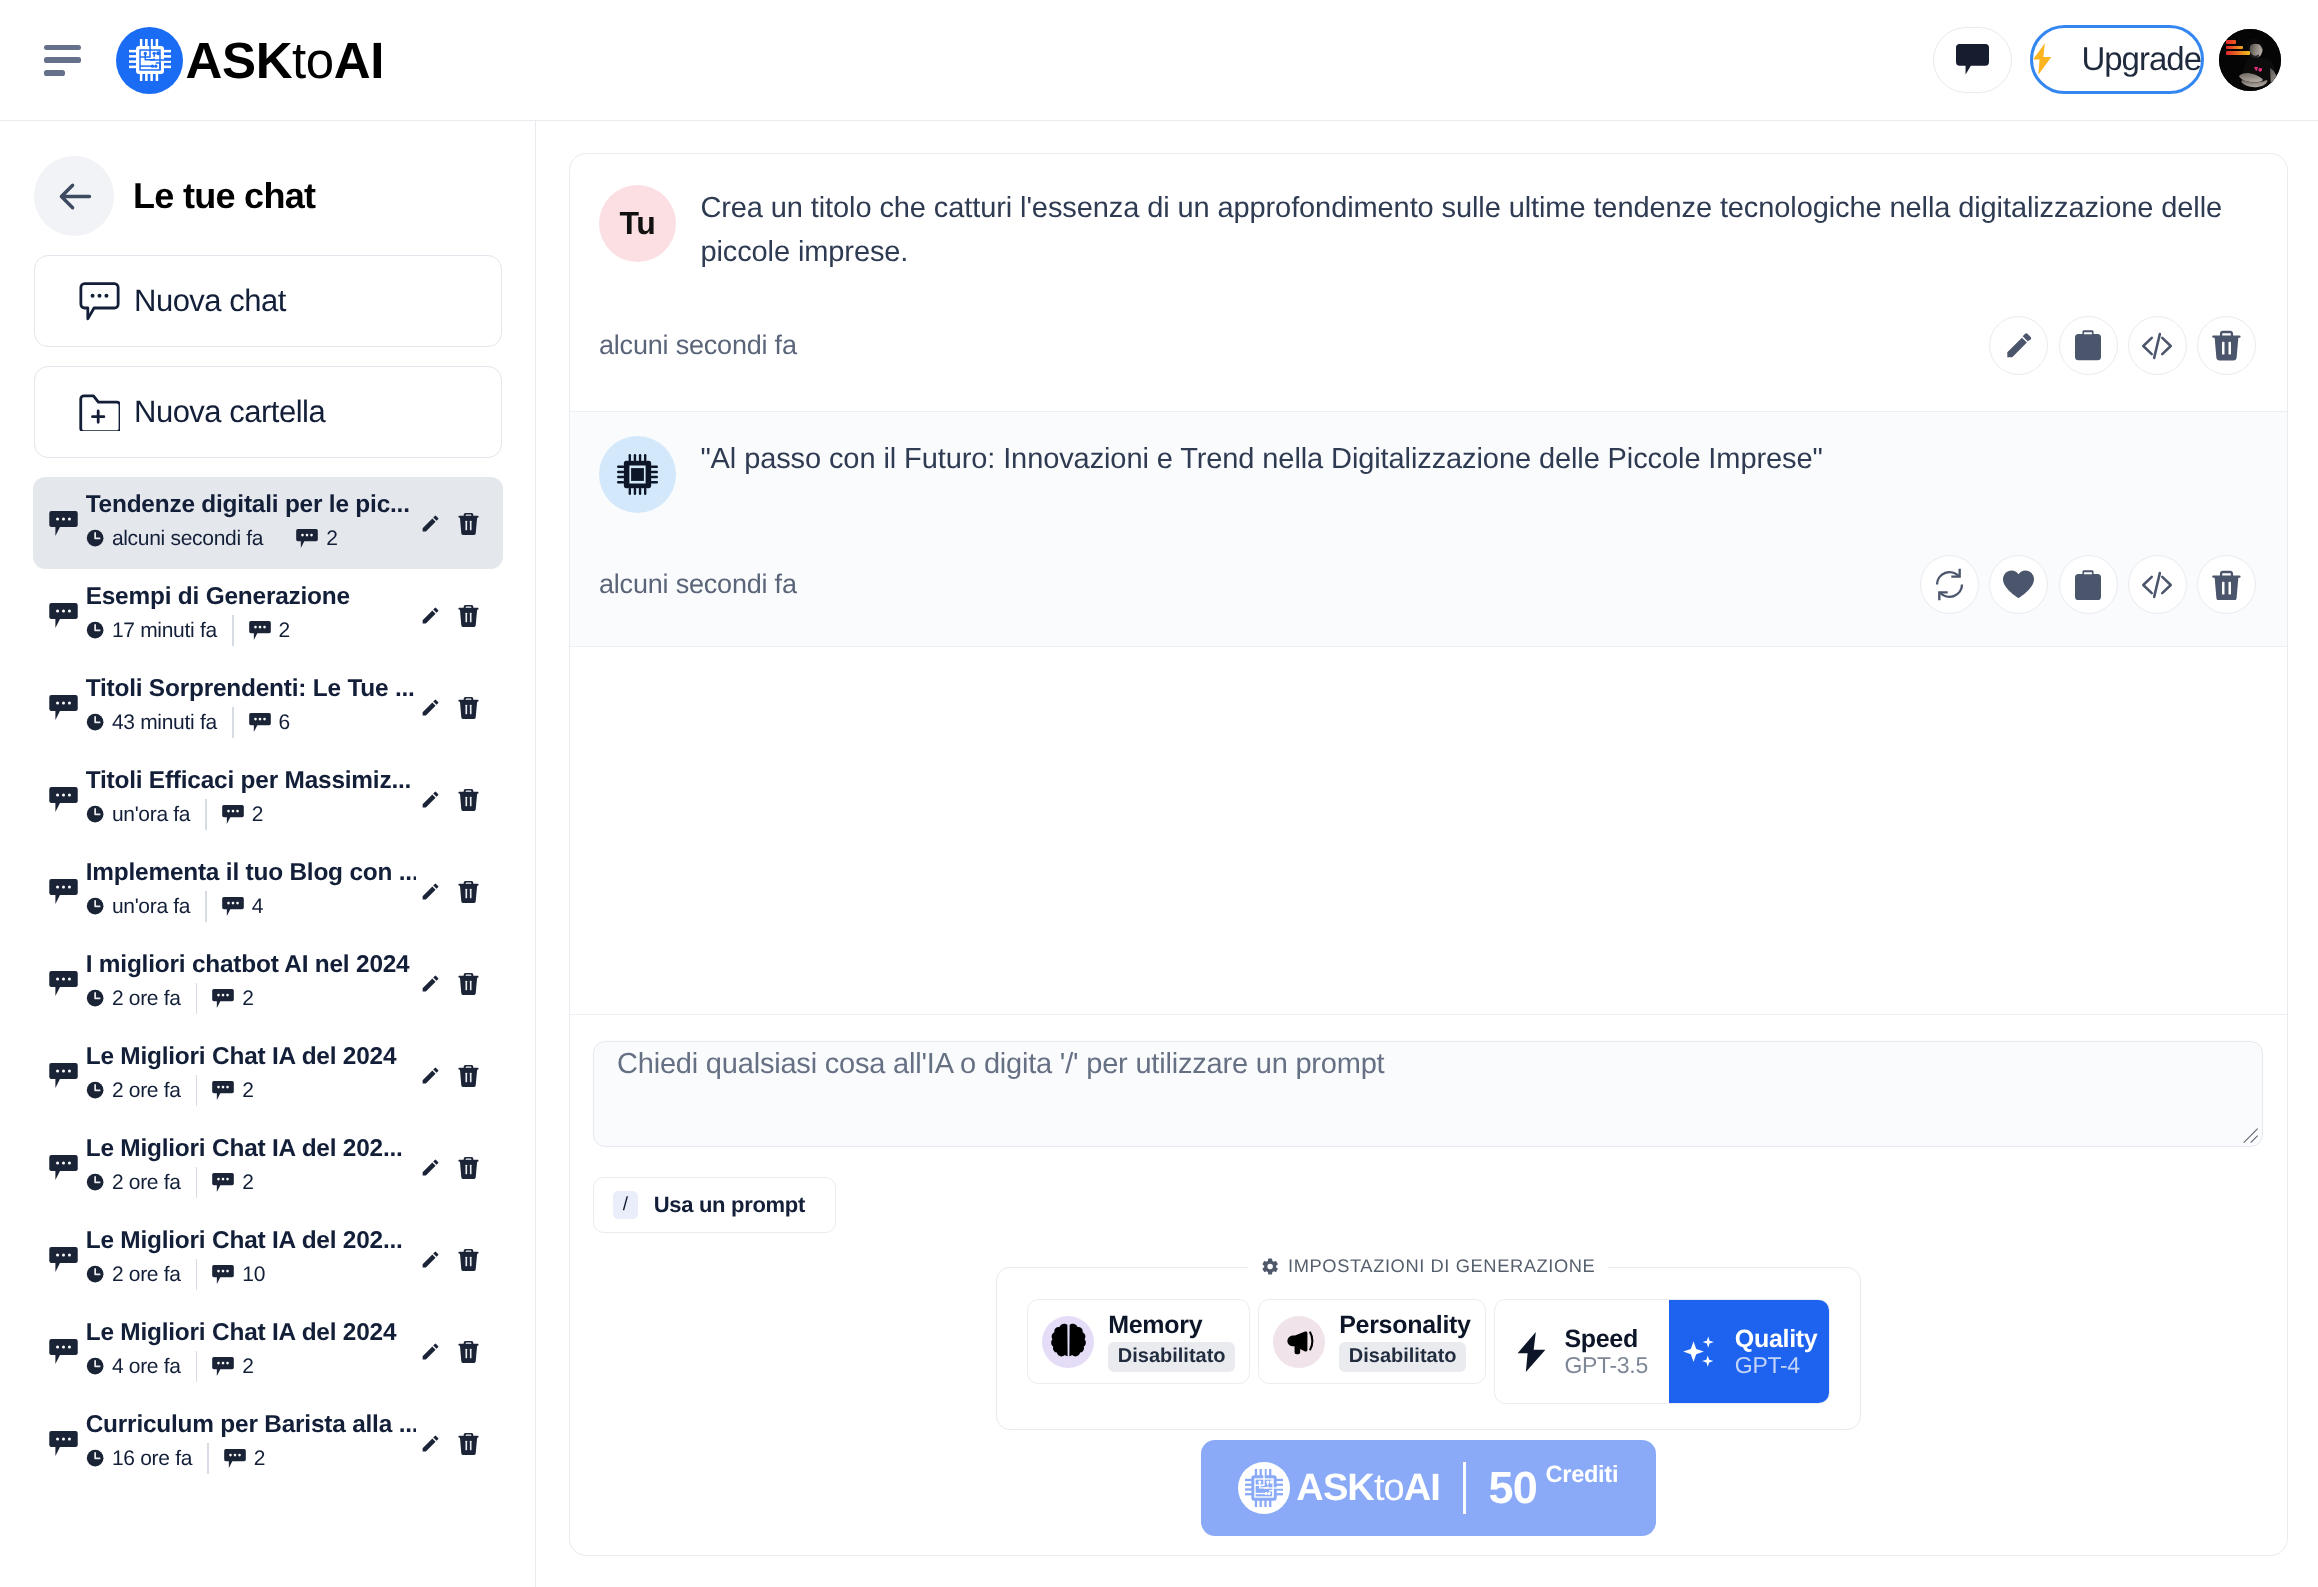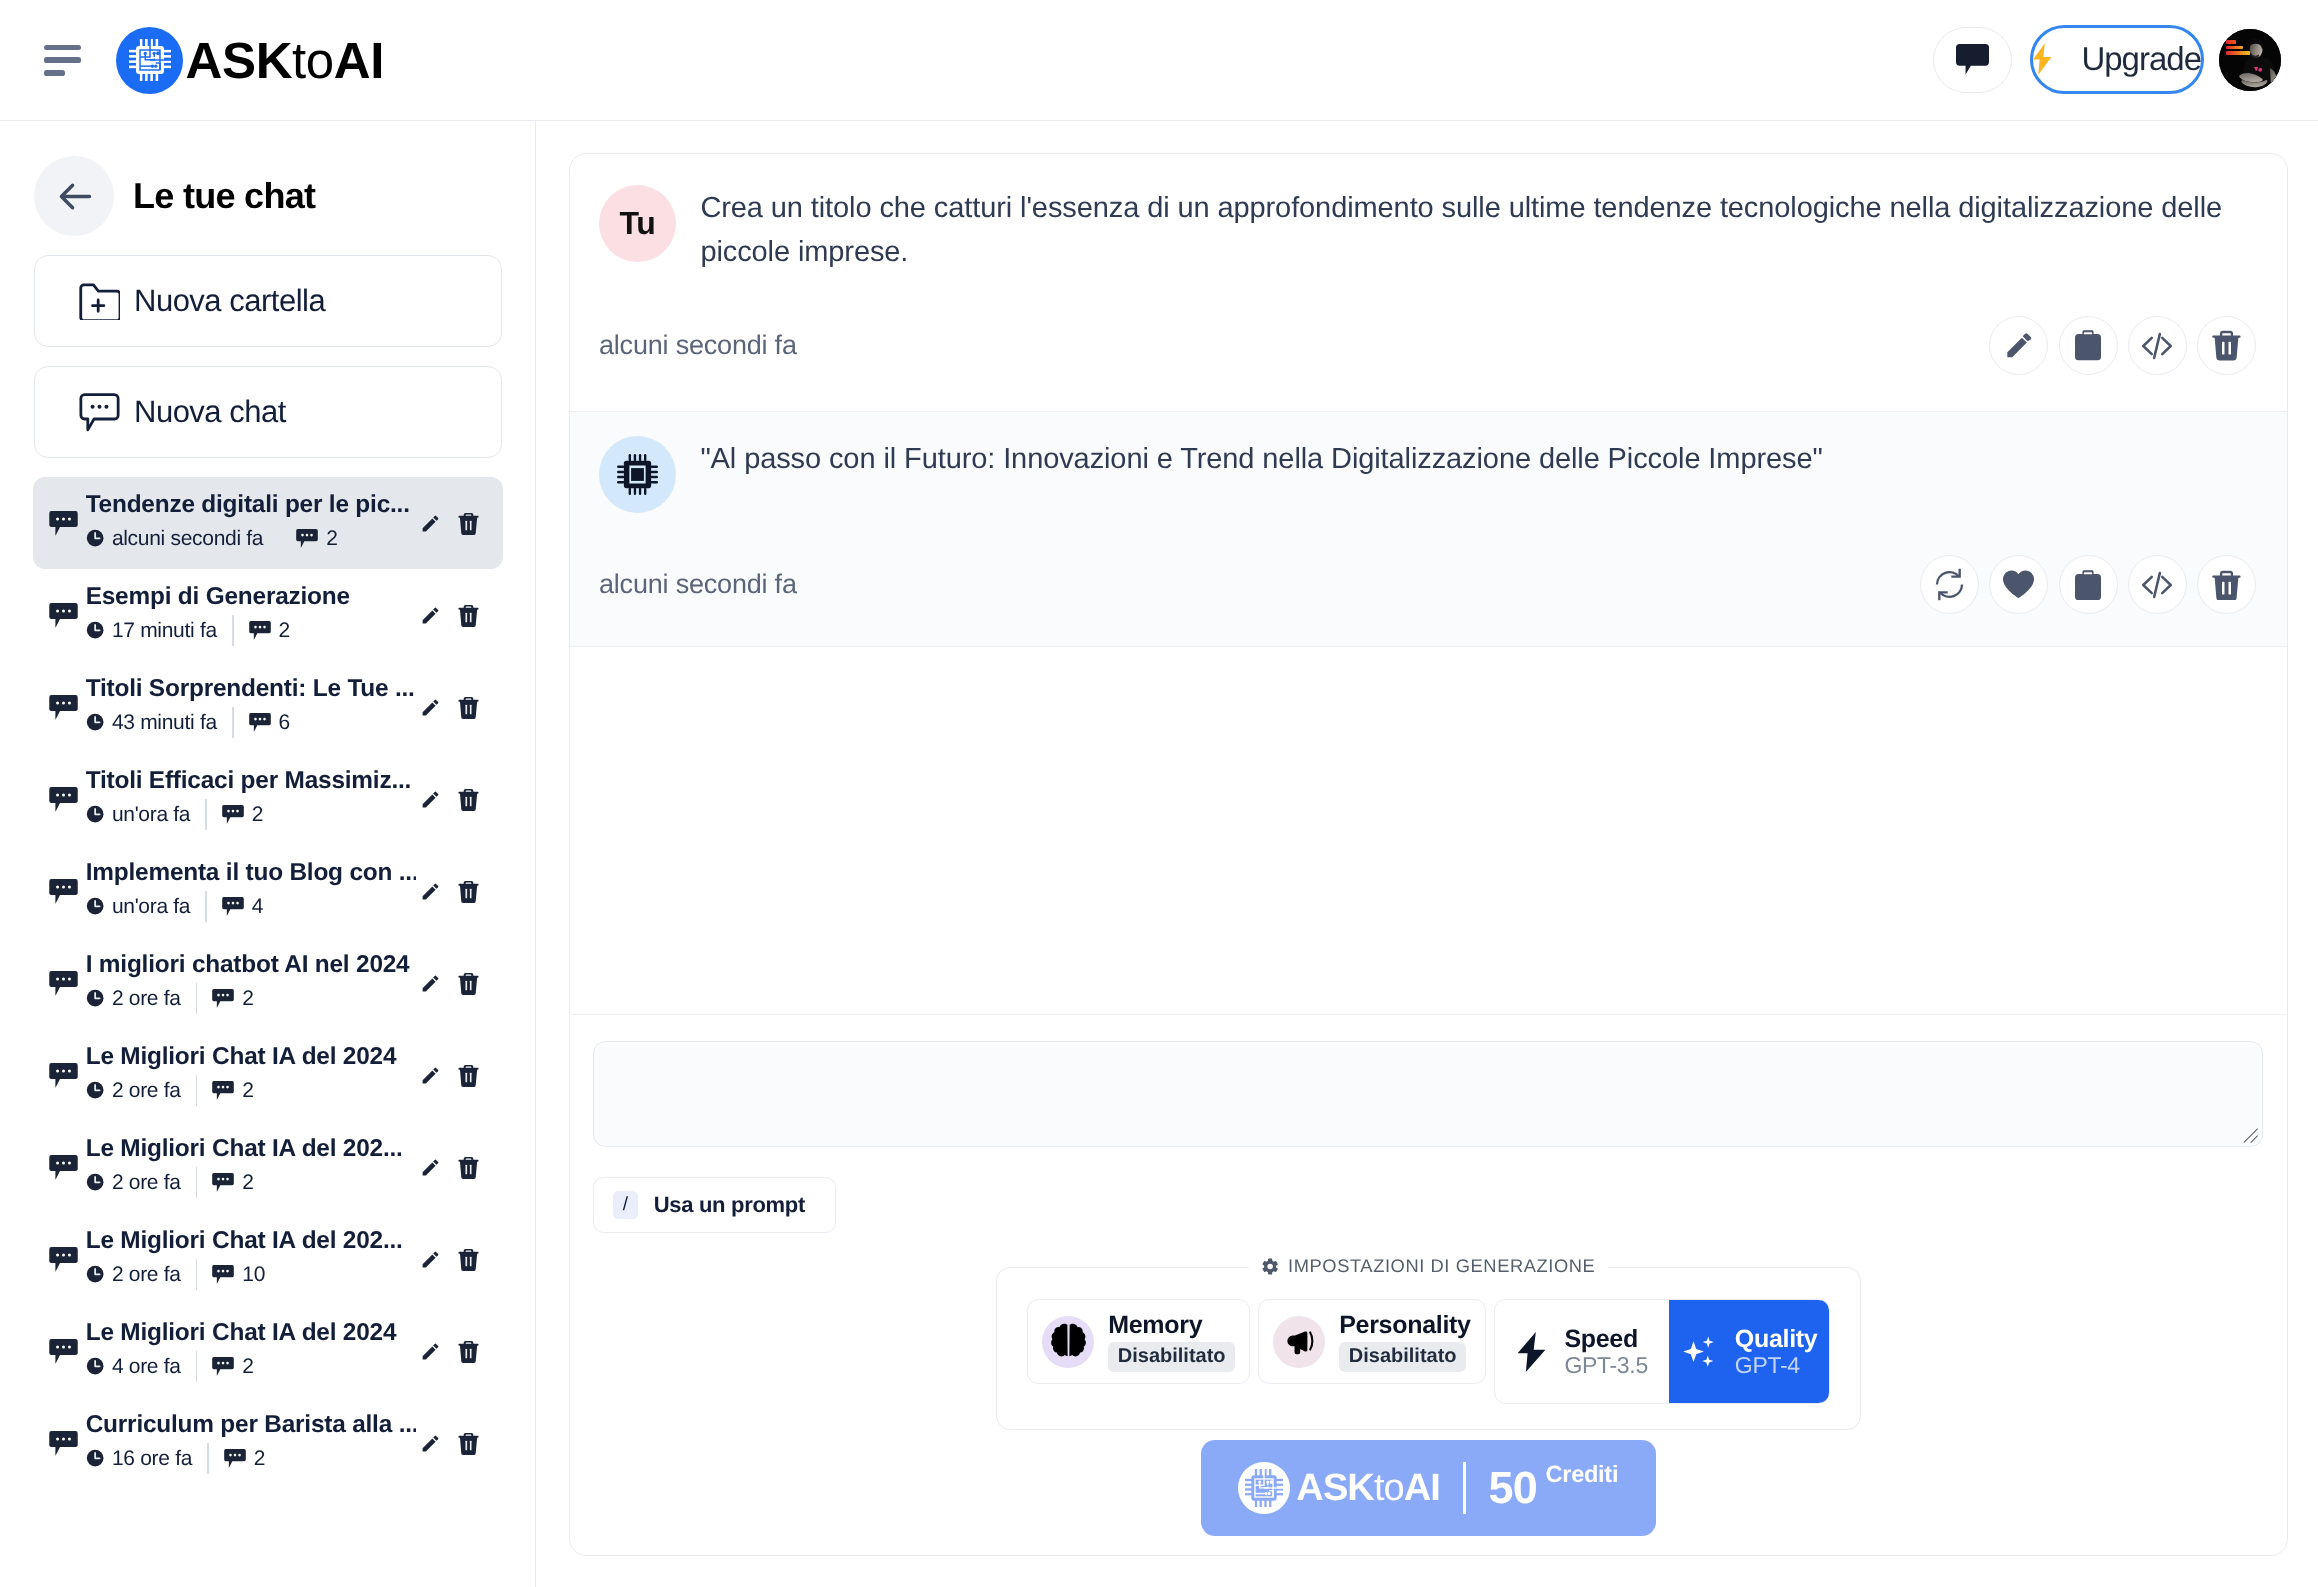"Nuova cartella" div.side-btn { order: before "Nuova chat" -> after "Nuova chat" }
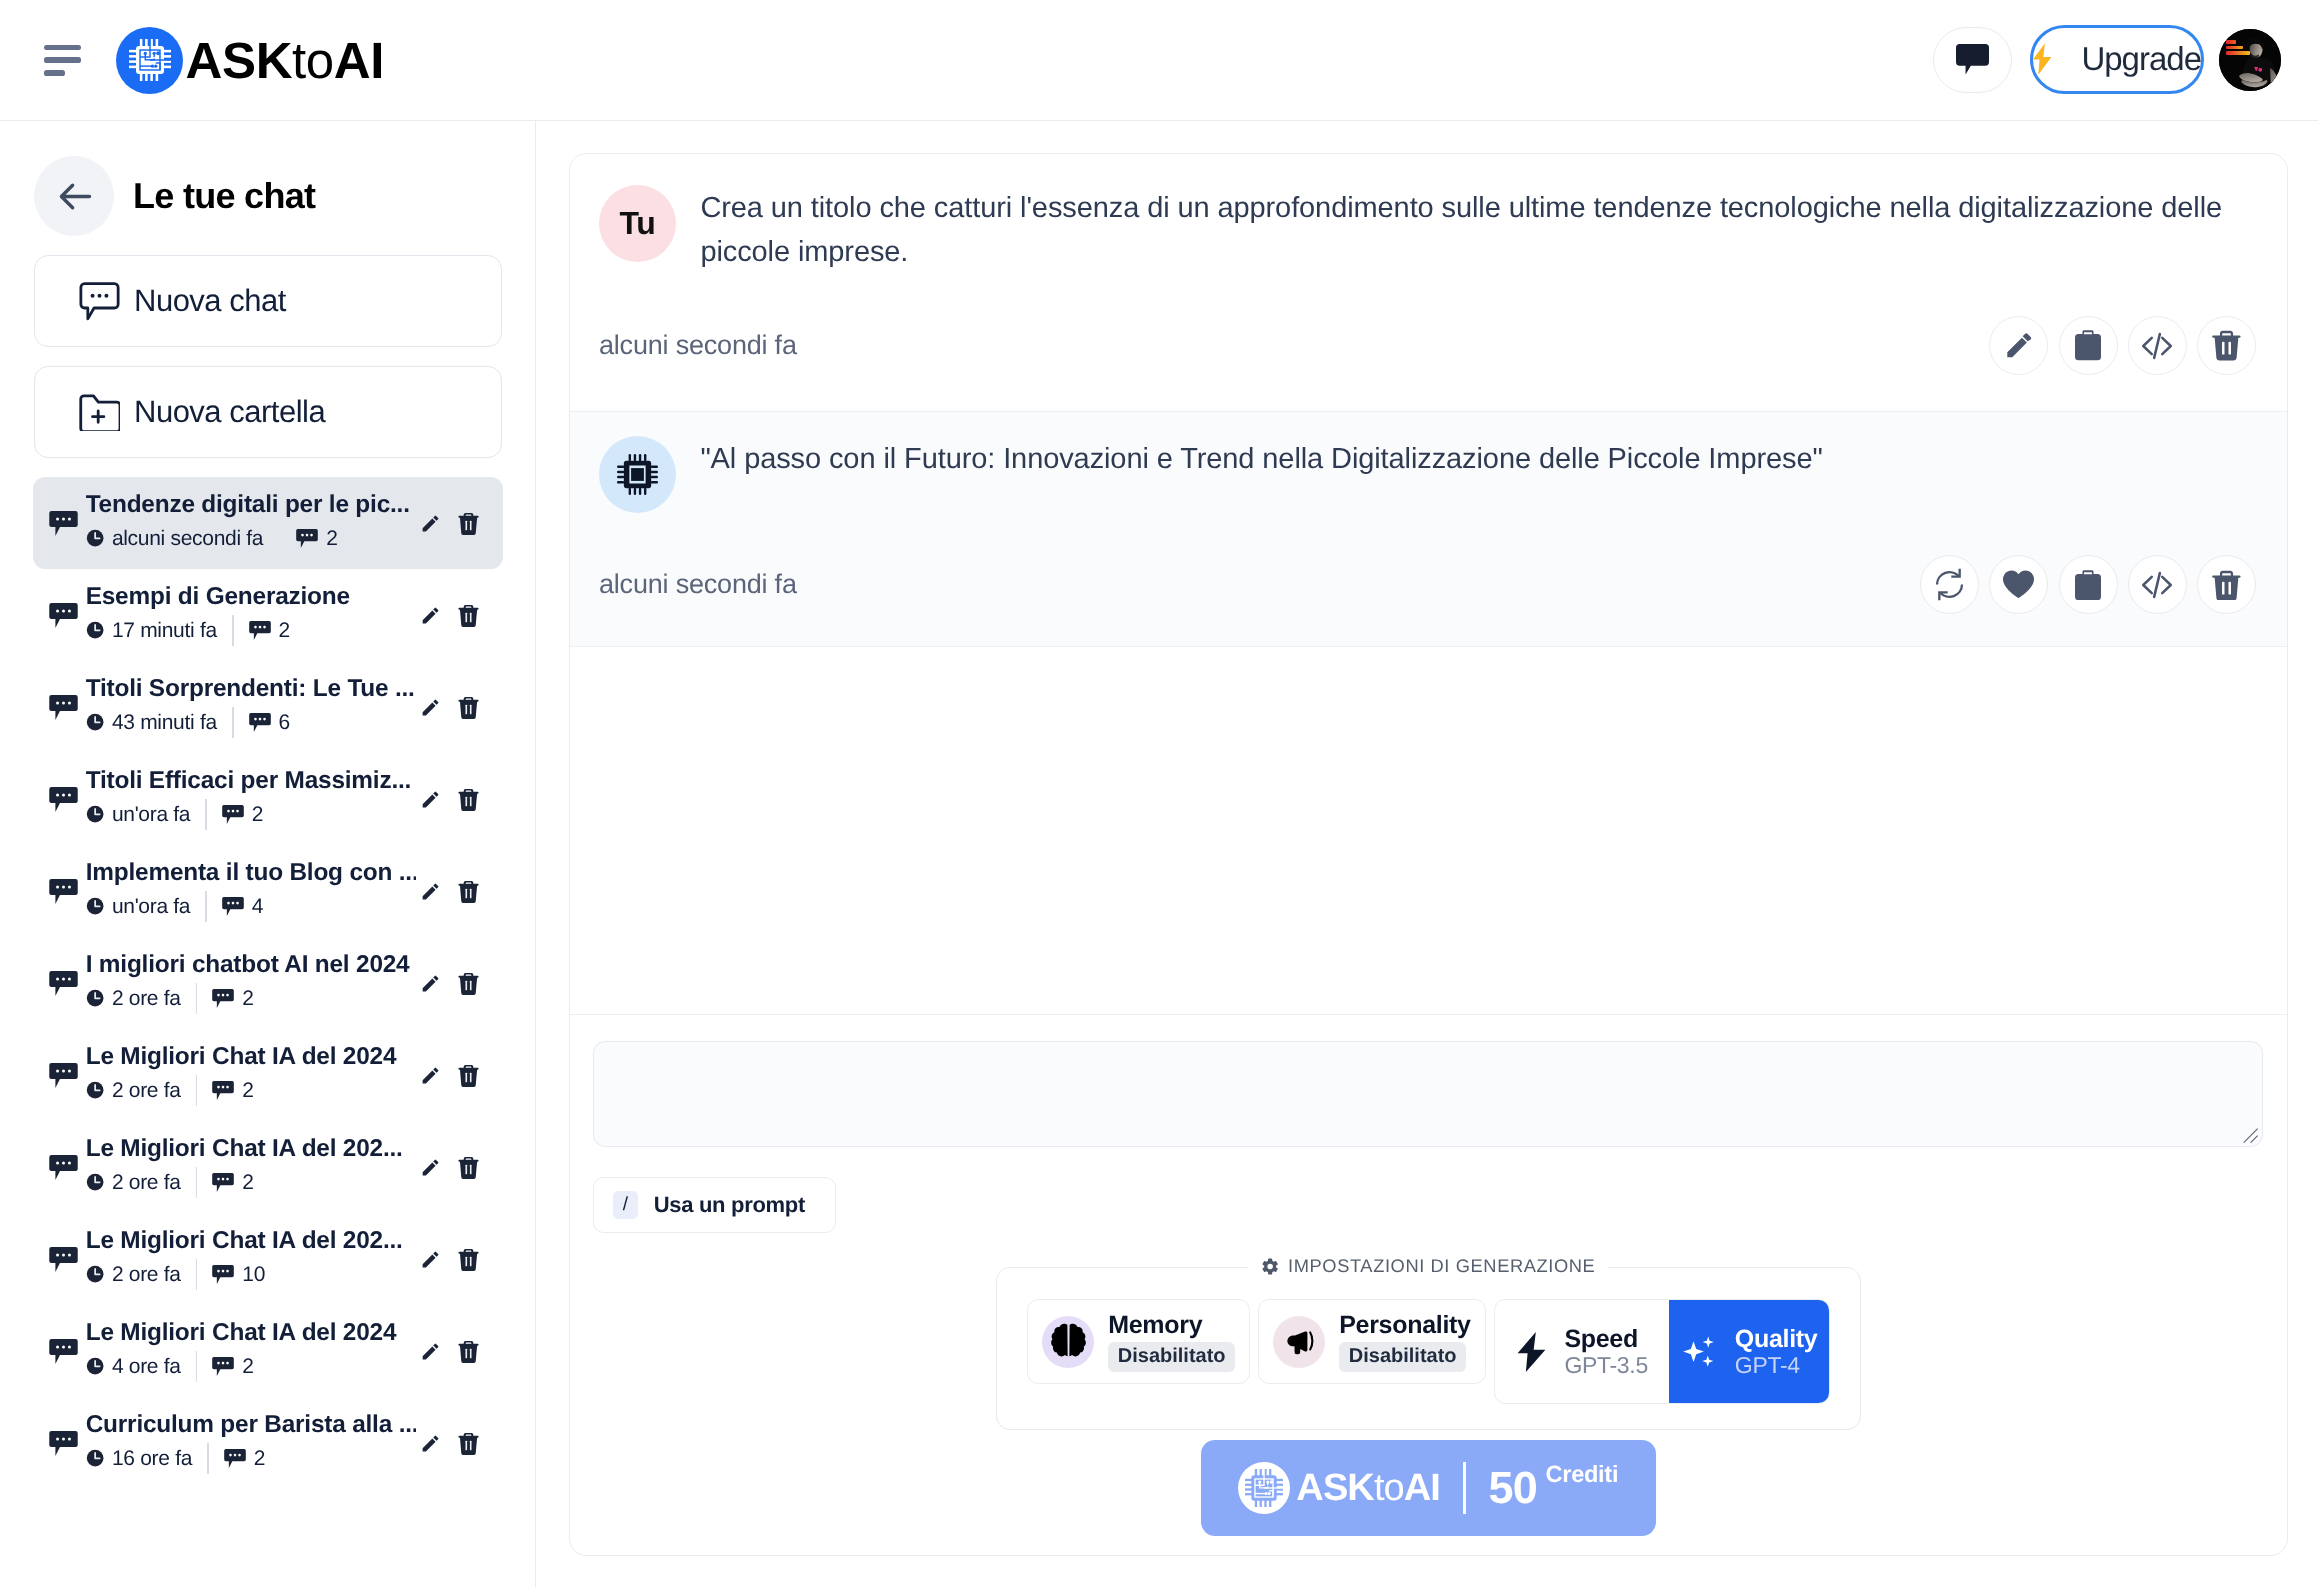"Chiedi qualsiasi cosa all'IA o" span { html: none -> <span>Chiedi qualsiasi cosa all'IA o digita '/' per utilizzare un prompt</span> }
